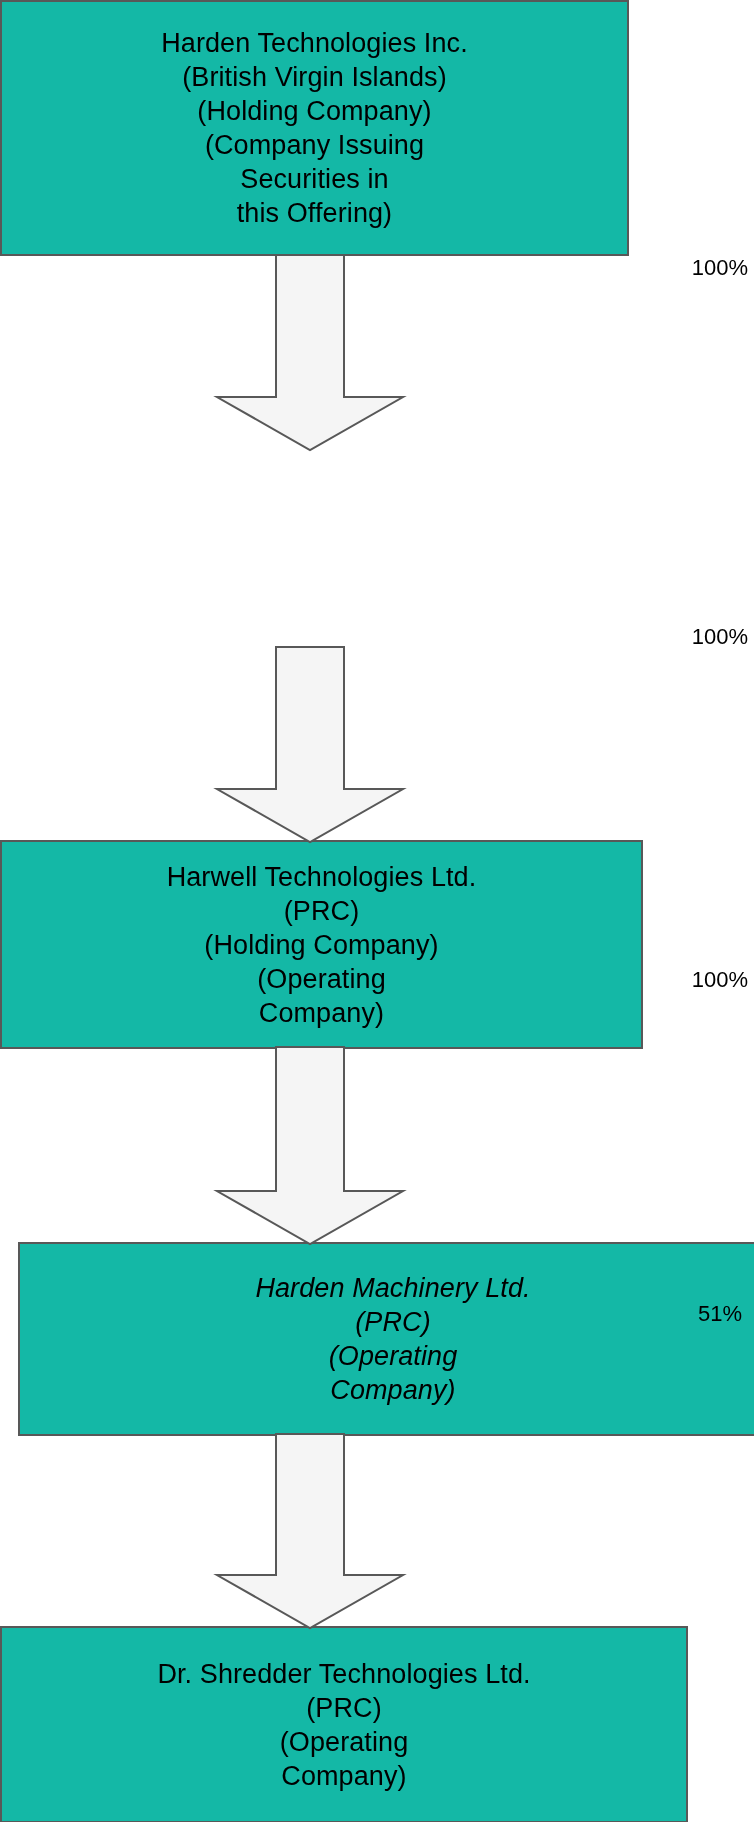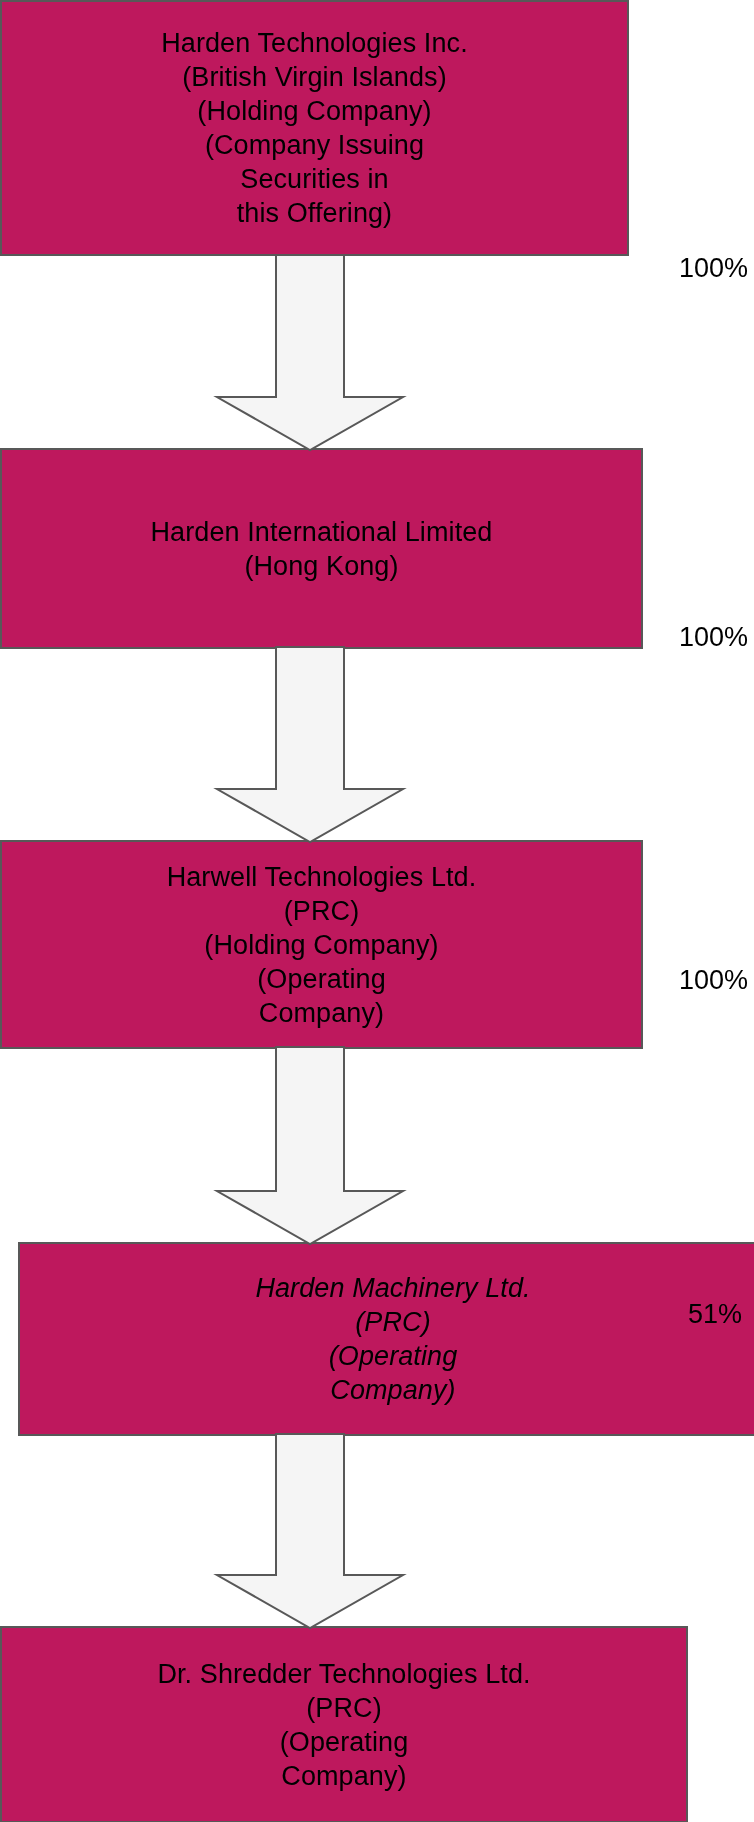"Harden Technologies Inc." .org-box { background: #be185d -> #14b8a6 }
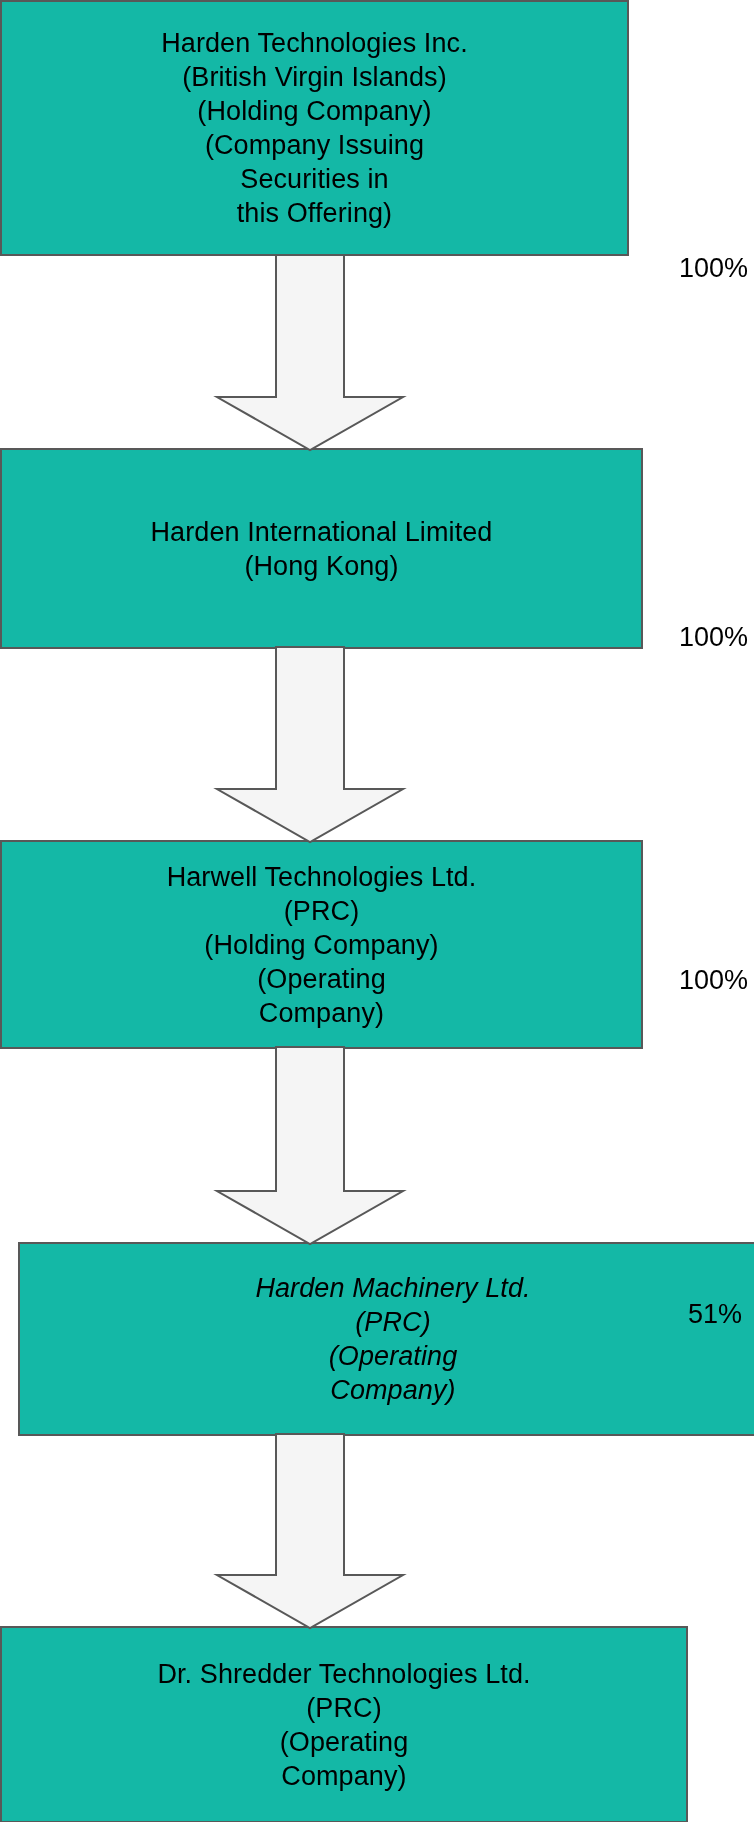"100%" .pct-label { font-size: 27px -> 22px }
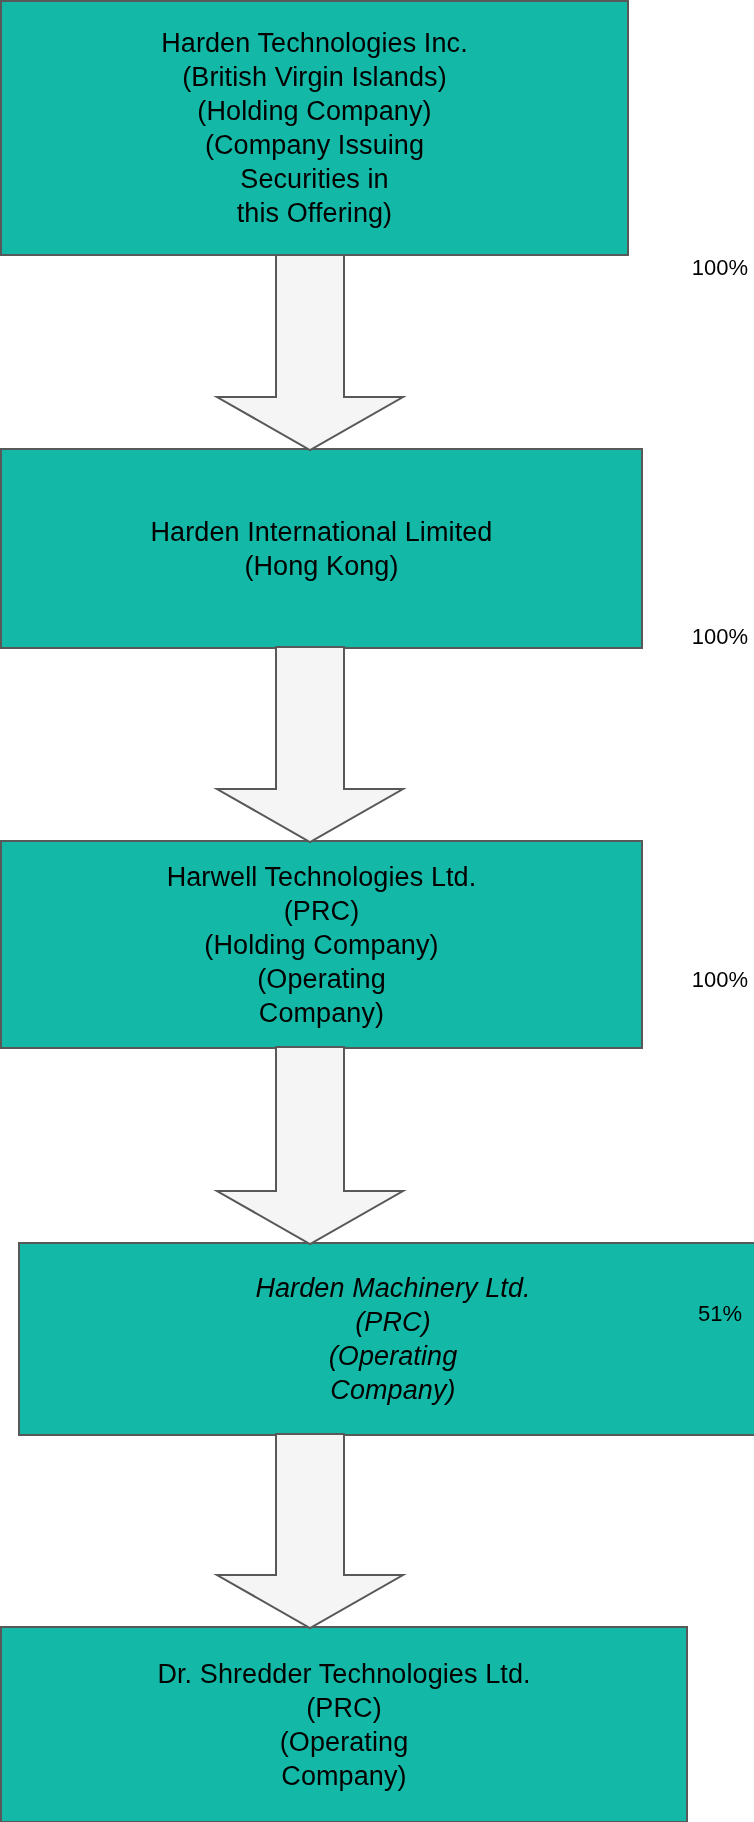"Harden International Limited" div.org-box { html: <div> <div>Harden International Limited (Hong Kong)</div> </div> -> none }
